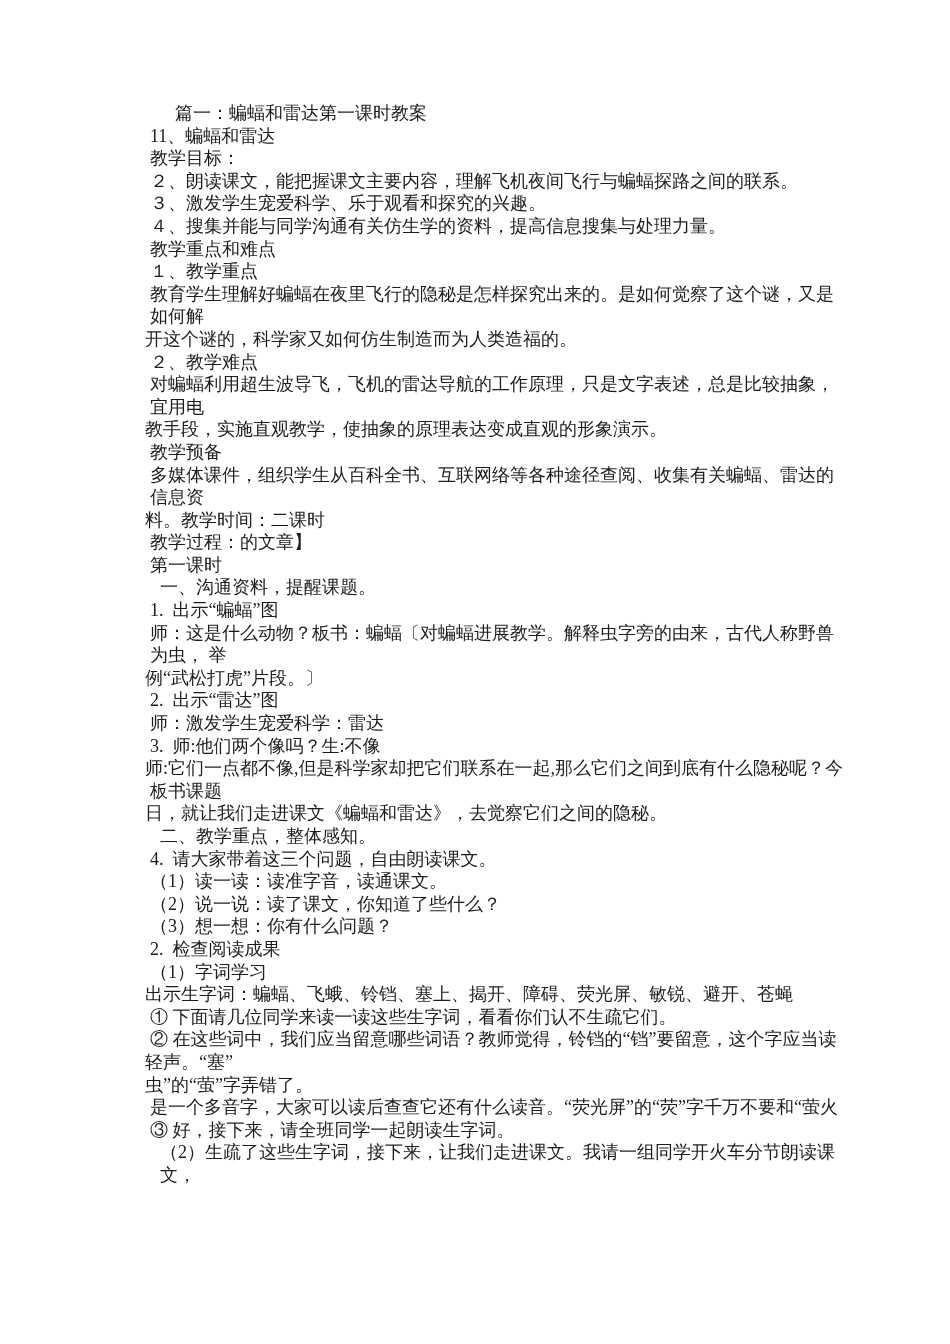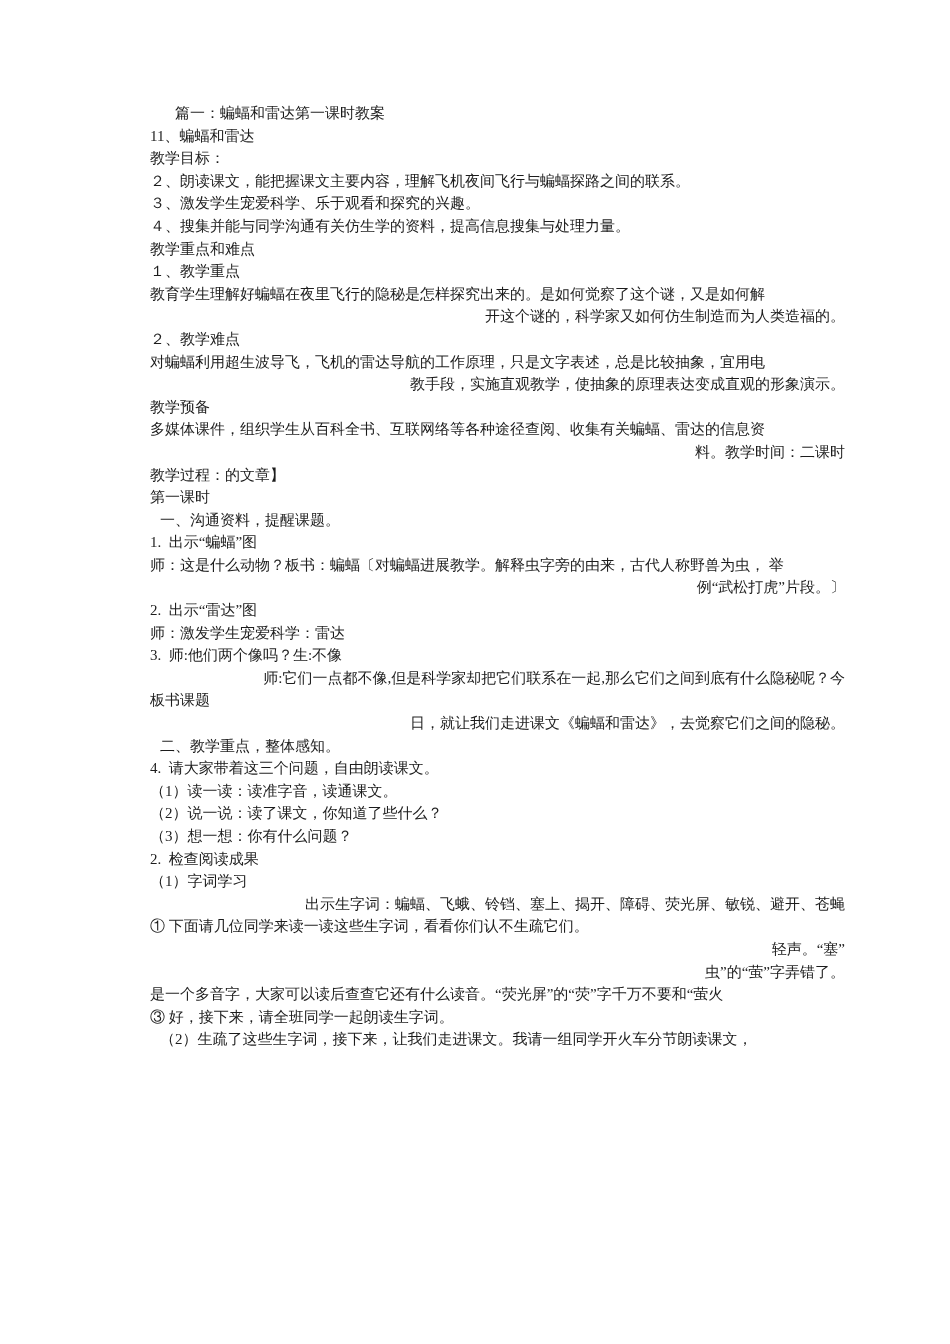"篇一：蝙蝠和雷达第一课时教案" .line { font-size: 15px -> 18px }
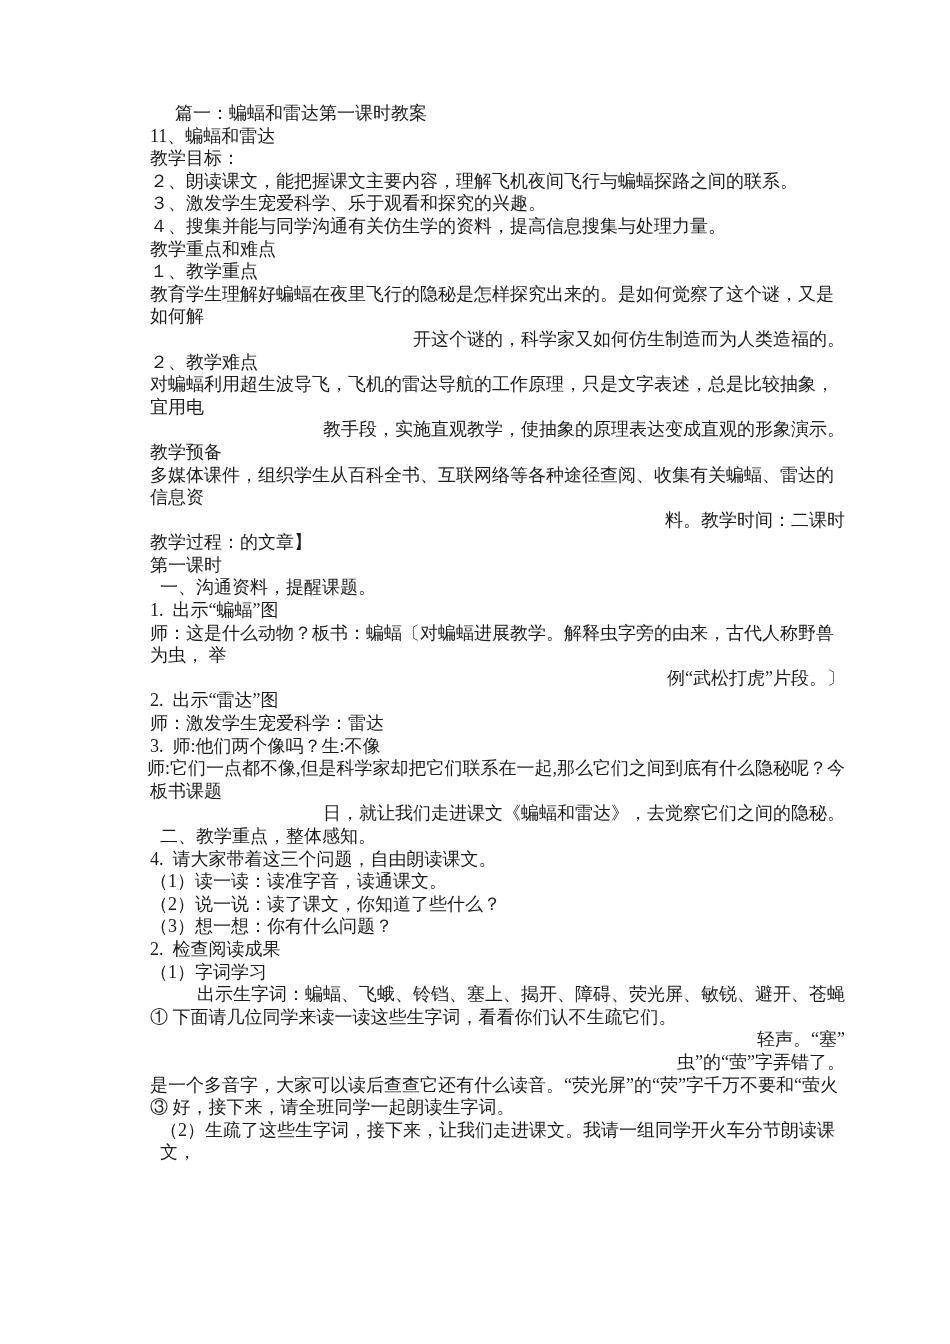"开这个谜的，科学家又如何仿生制造而为人类造福的。" .indent-0 { text-align: right -> none }
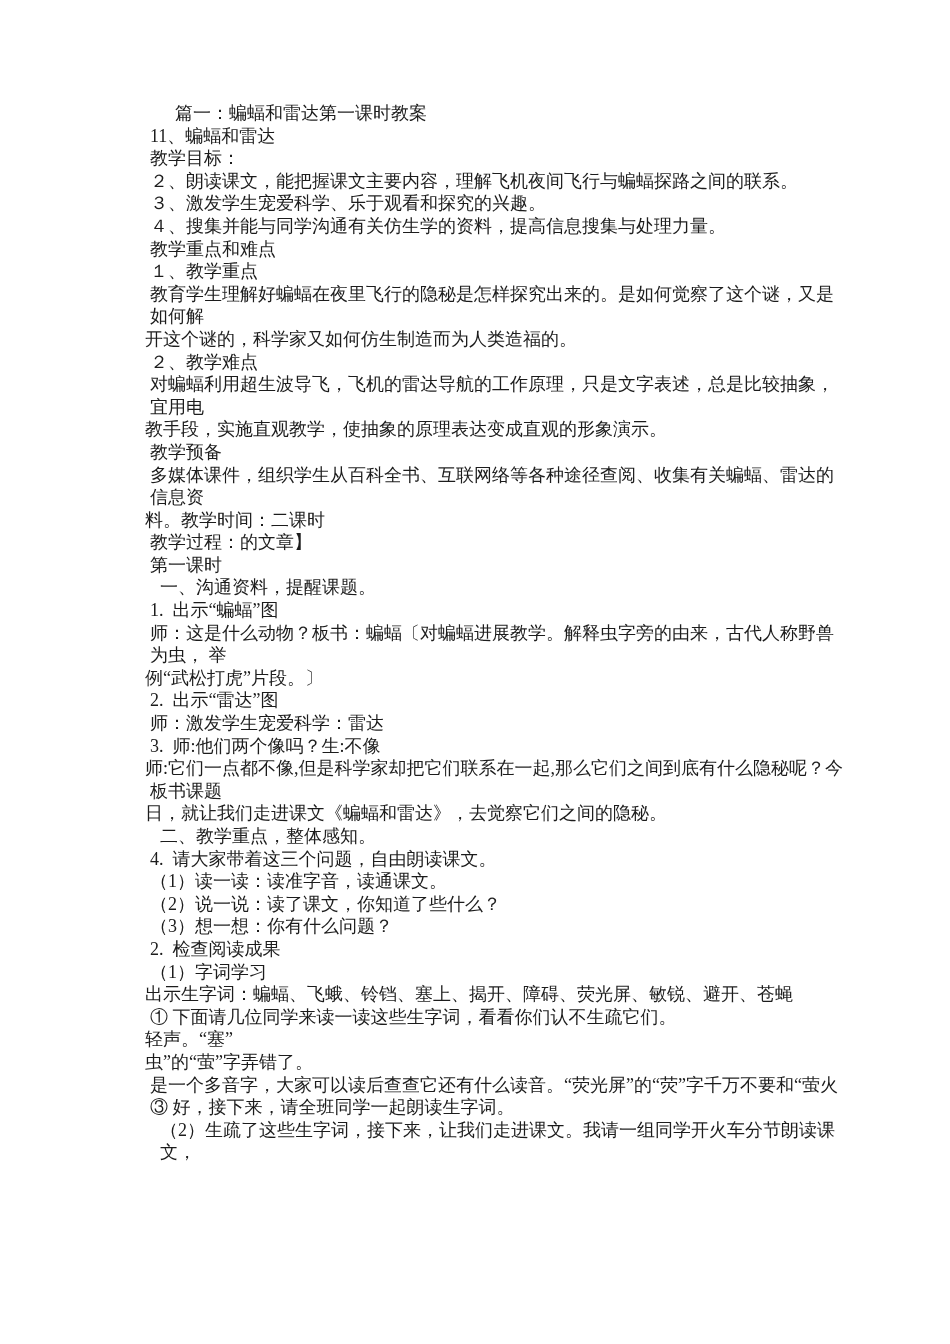"② 在这些词中，我们应当留意哪些词语？教师觉得，铃铛的“铛”要留意，这个字应当读" div.line { html: none -> <div>② 在这些词中，我们应当留意哪些词语？教师觉得，铃铛的“铛”要留意，这个字应当读</div> }
